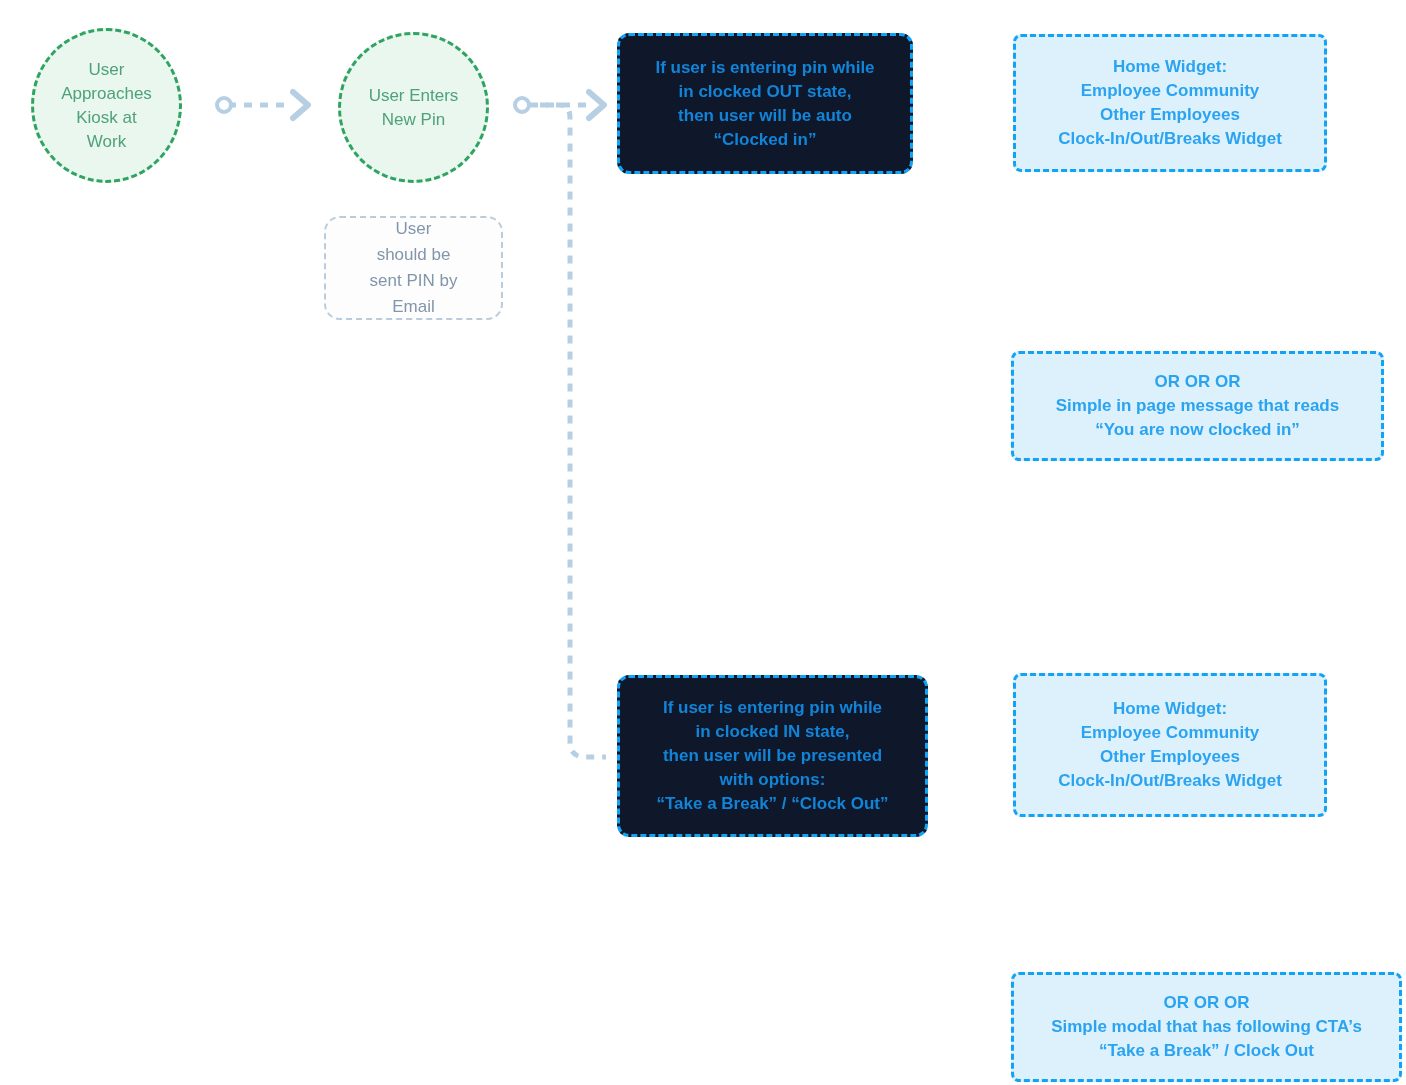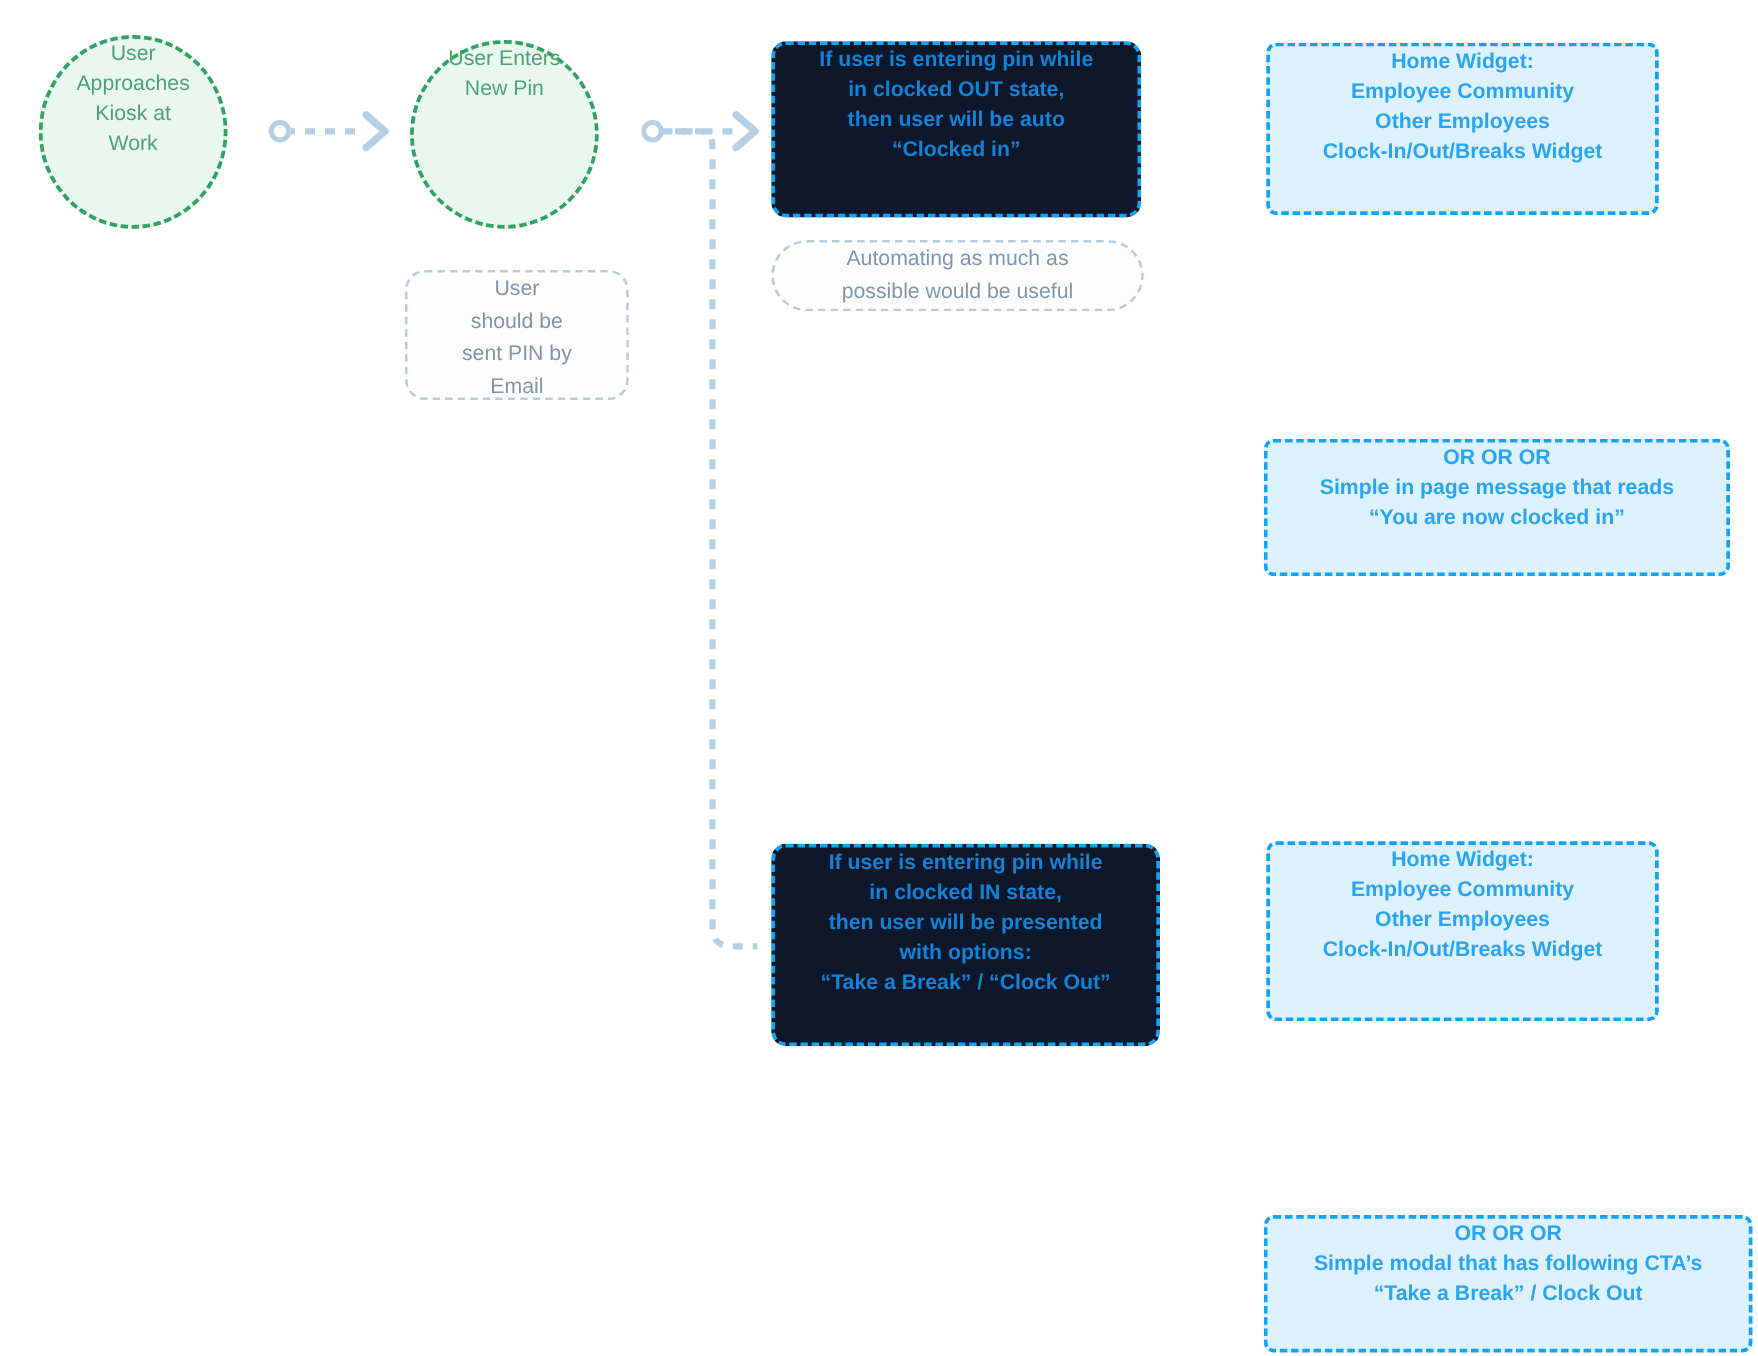"User" .node { align-items: none -> center }
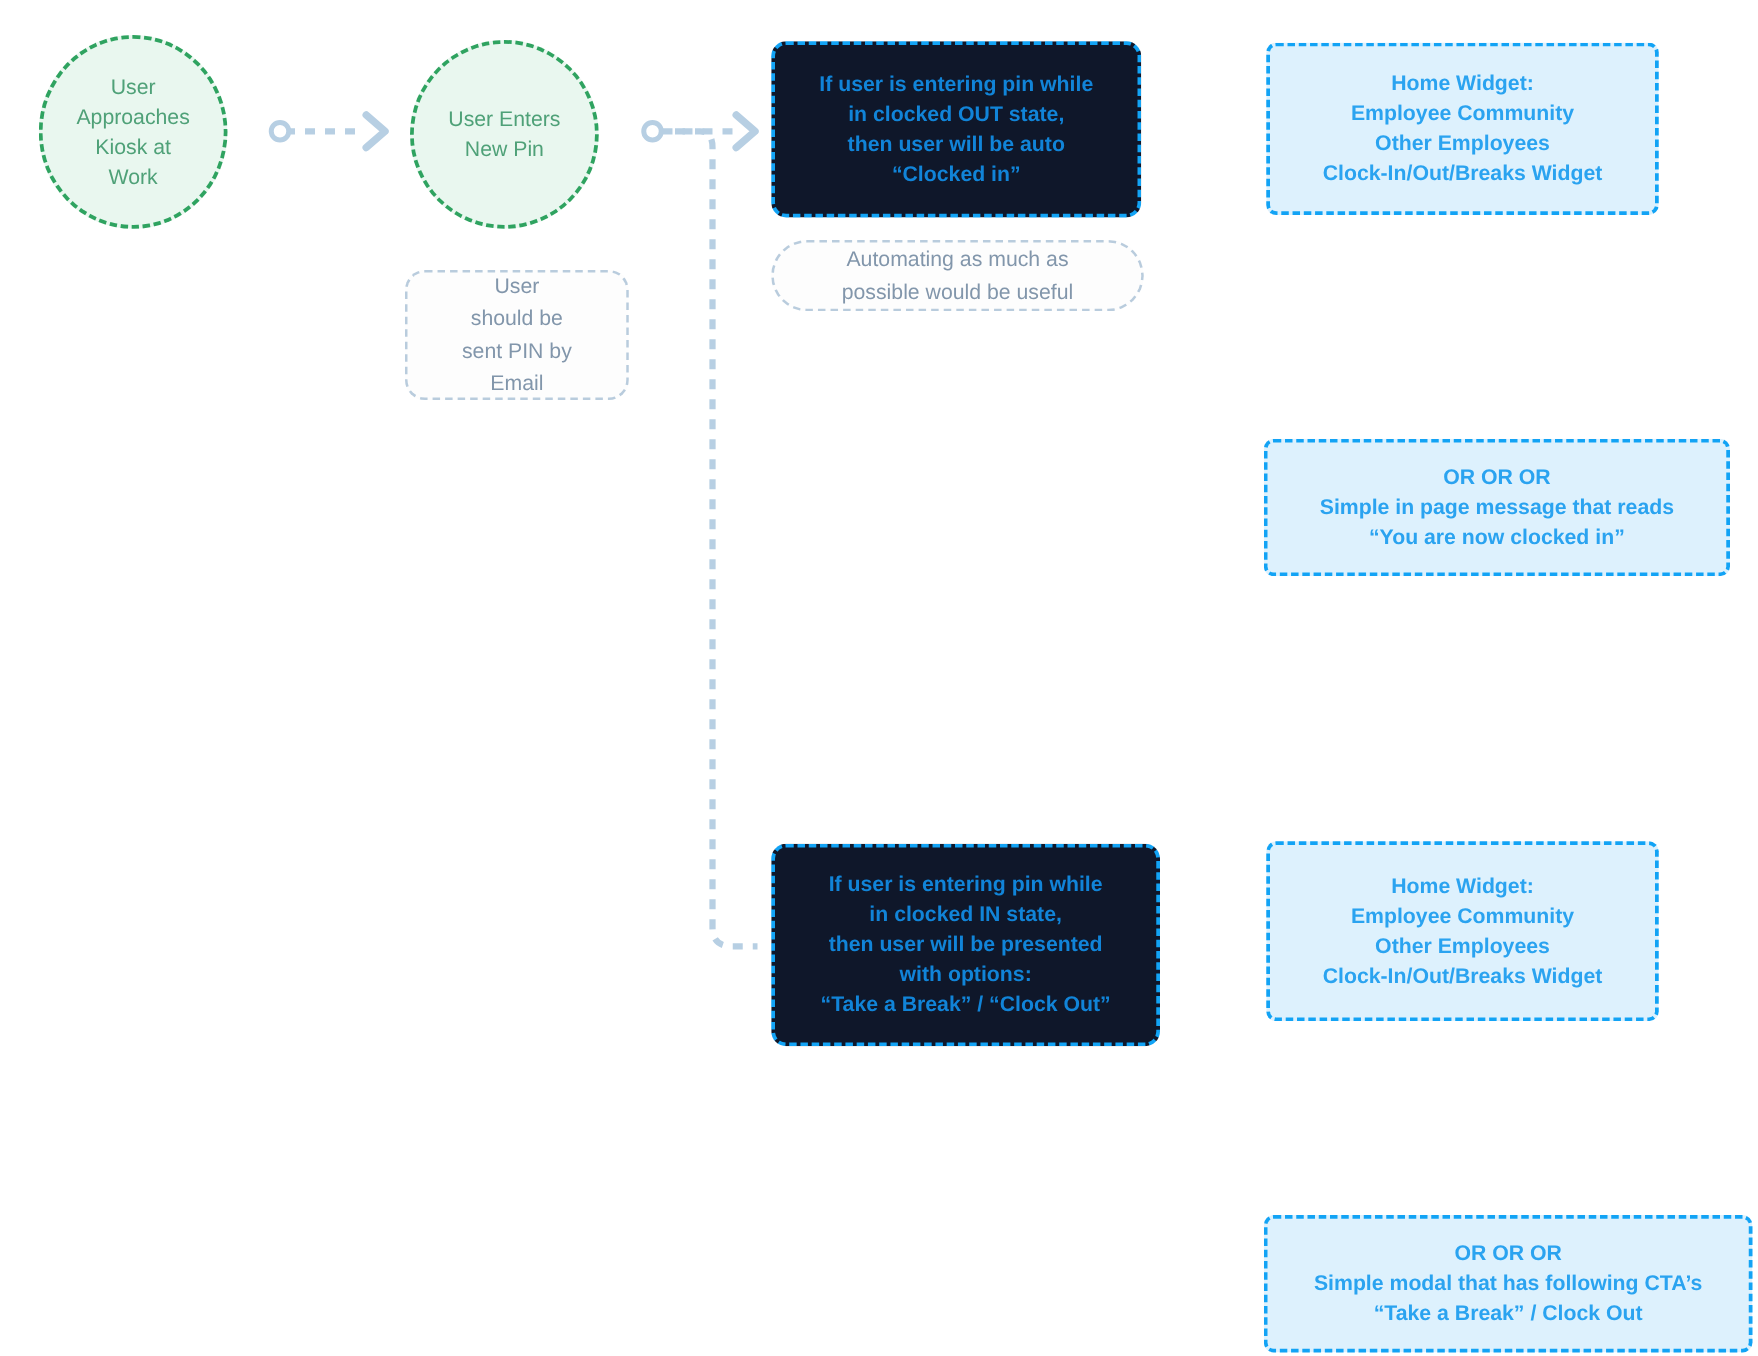"User Enters" div.node { left: 328px -> 338px }
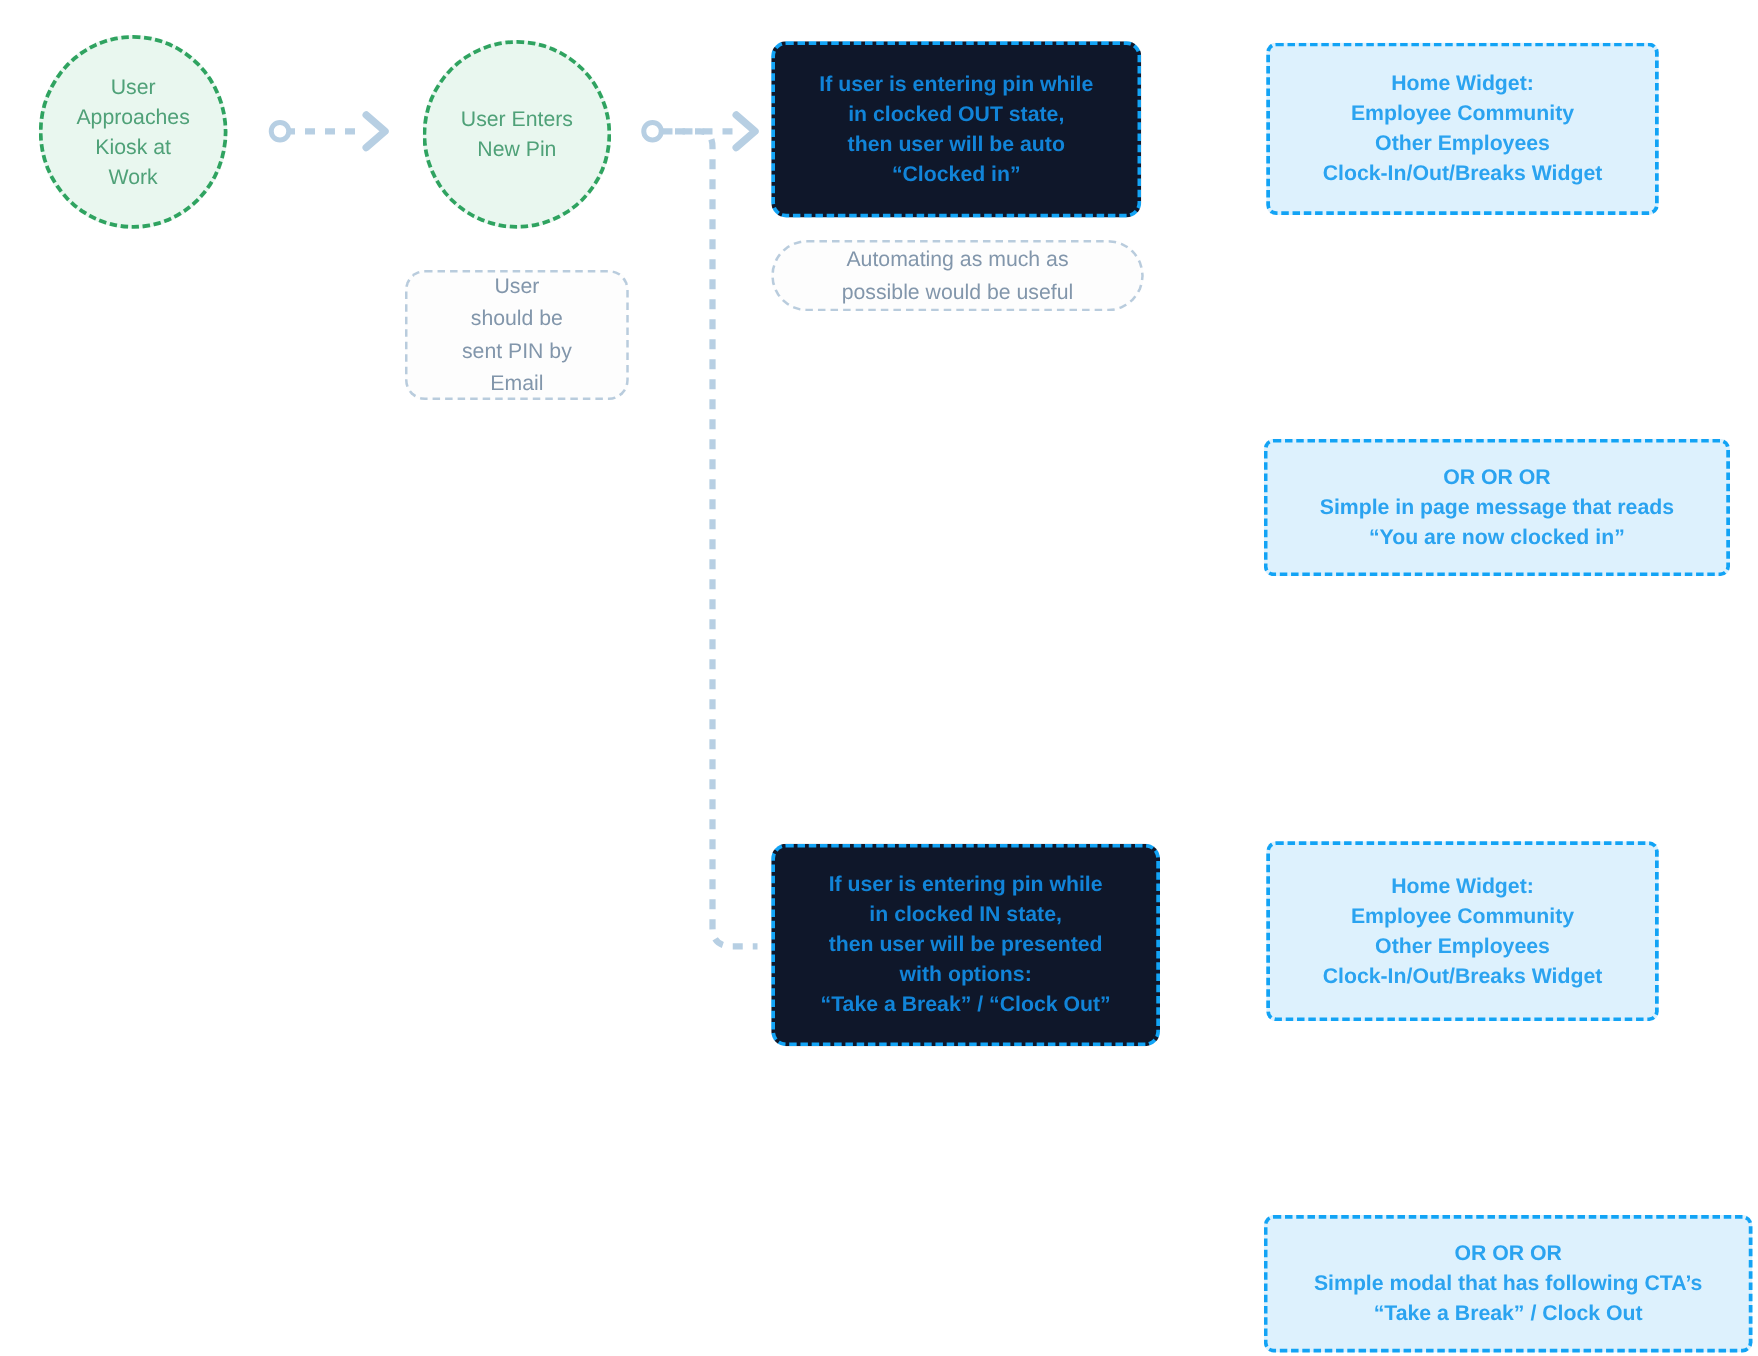"Automating as much as" div.node { html: <div> <span>Automating as much as possible would be useful</span> </div> -> none }
